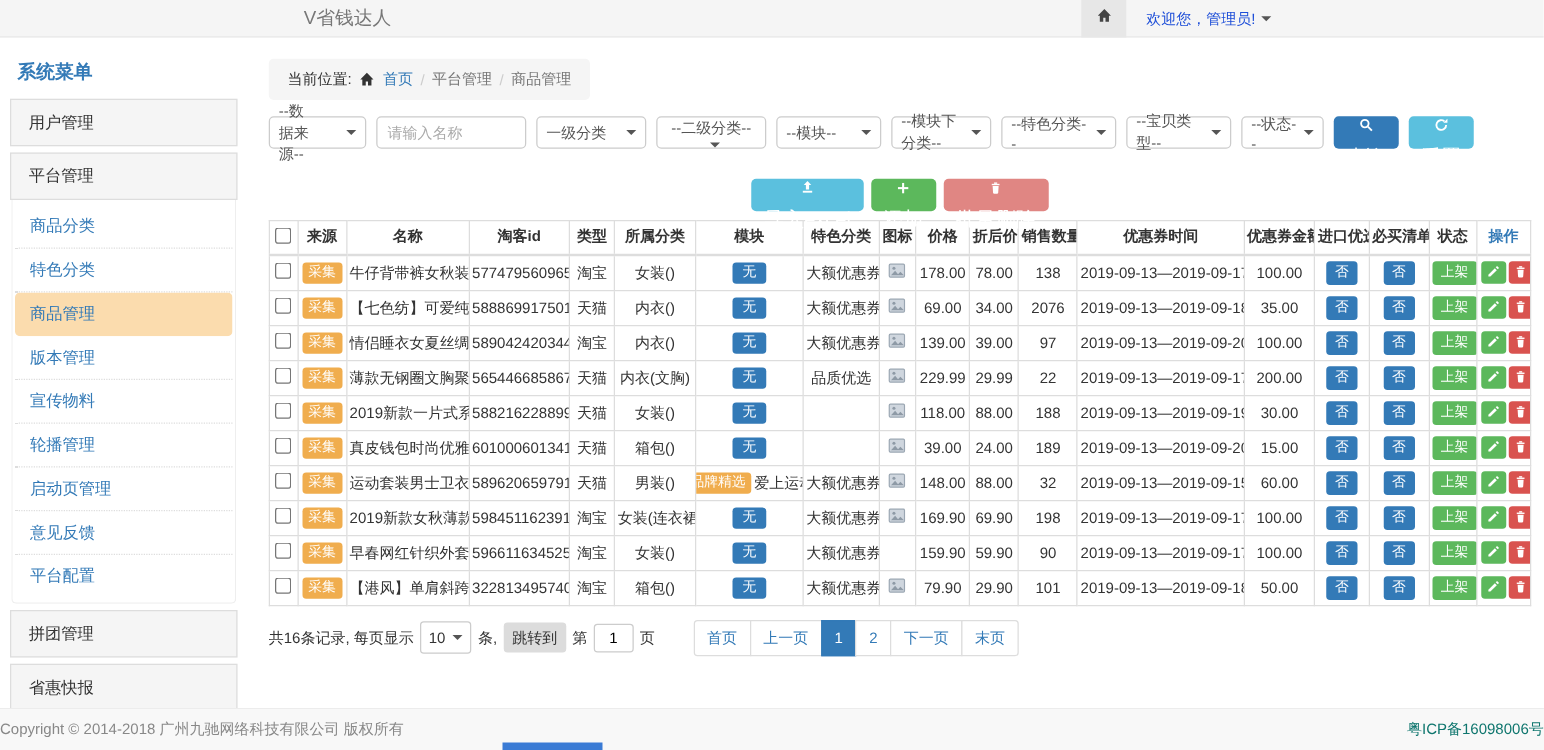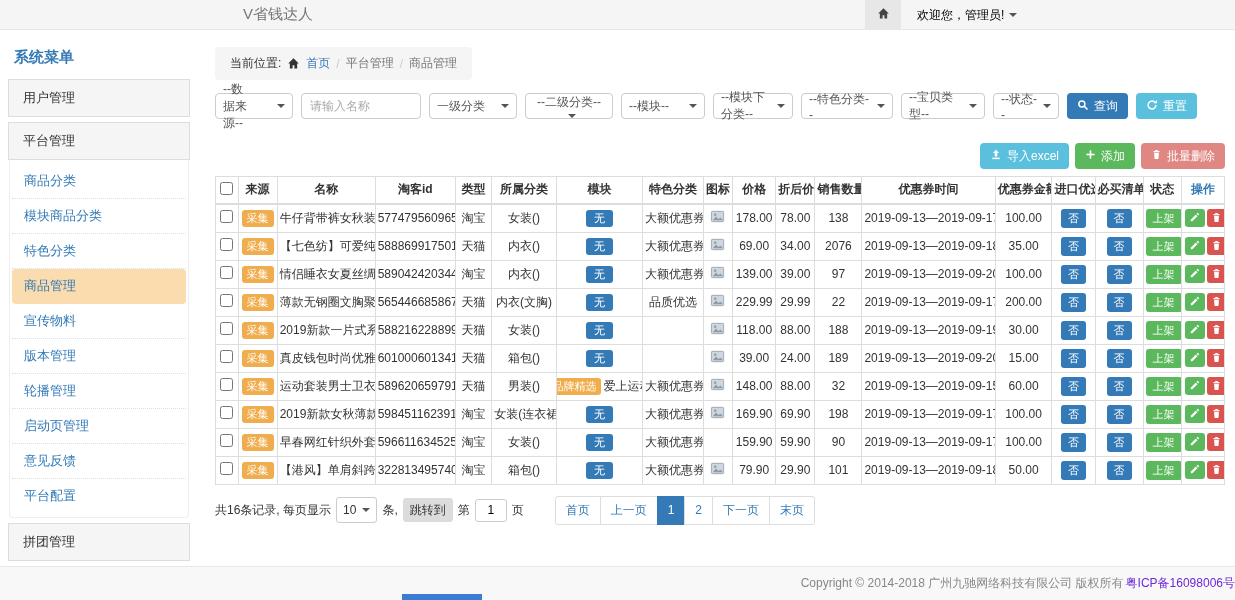"欢迎您，管理员!" .welcome { color: #000000 -> #1d4ed8 }
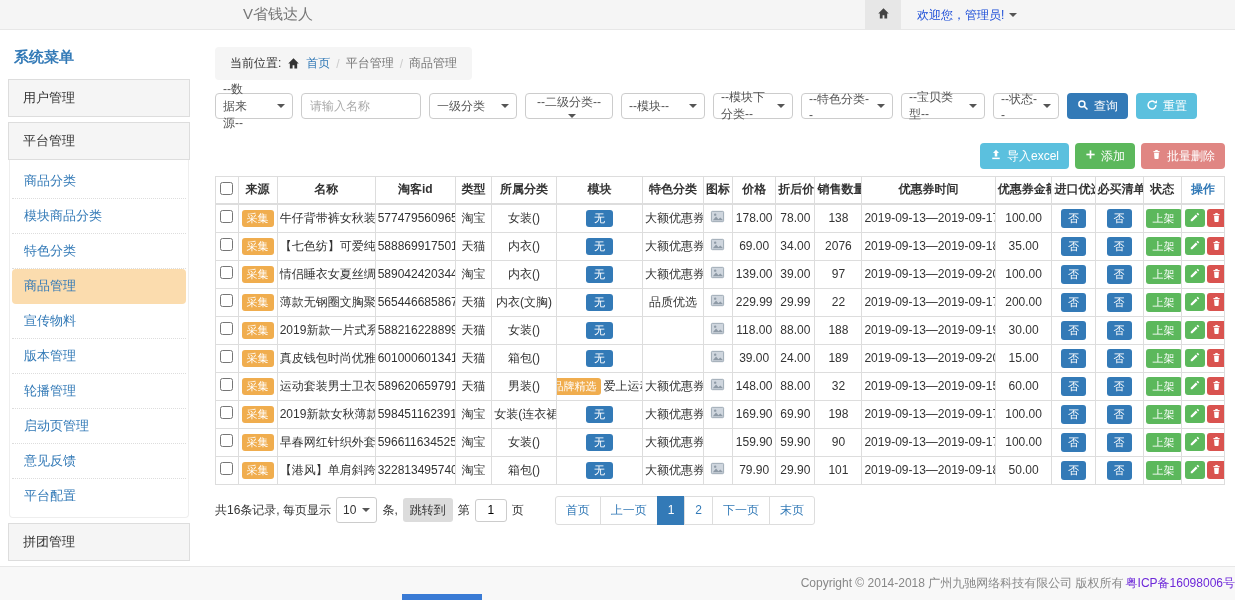"查询" .btn { flex-direction: none -> column; font-size: 12px -> 16px }
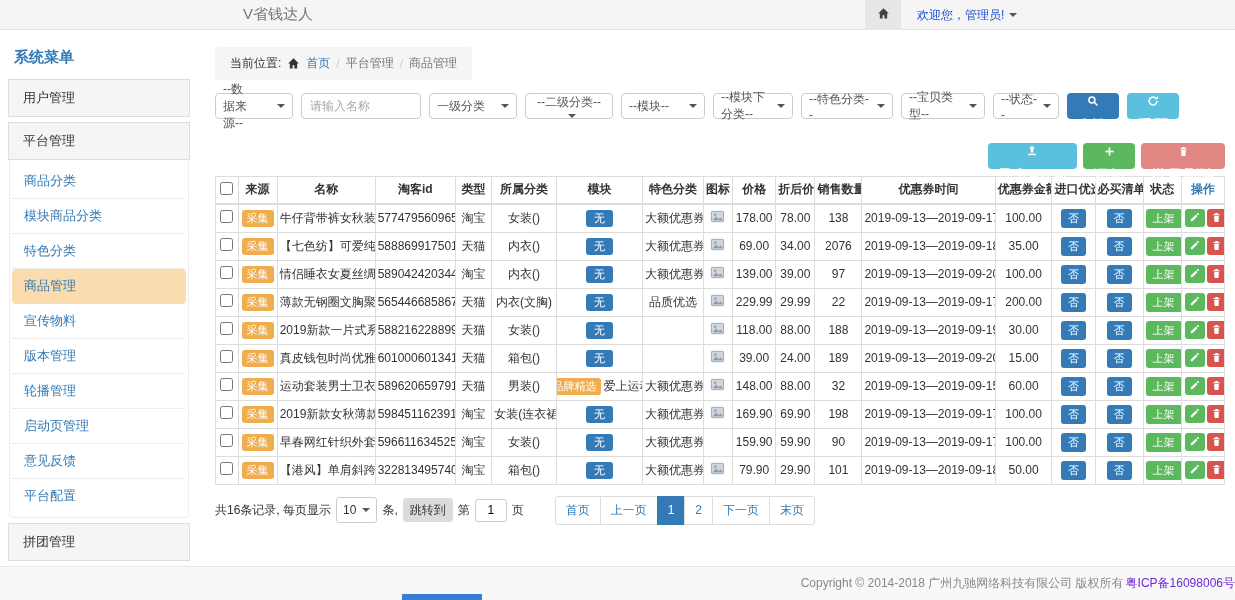"导入excel" .actions { justify-content: flex-end -> center }
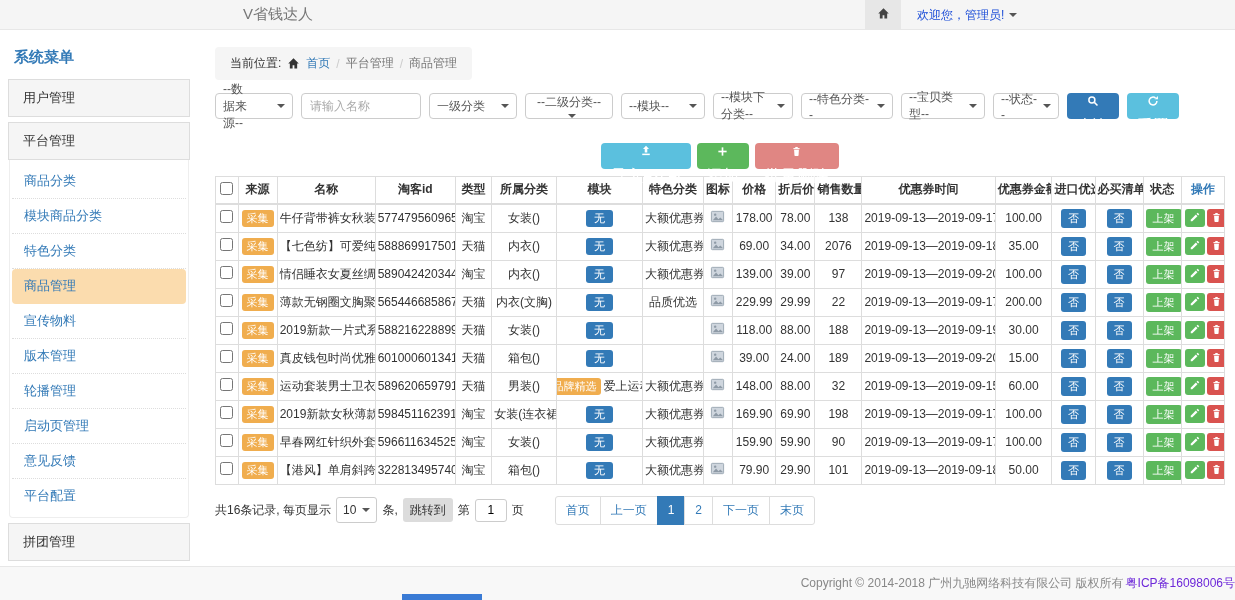"模块商品分类" div.submenu-item { html: <div>模块商品分类</div> -> none }
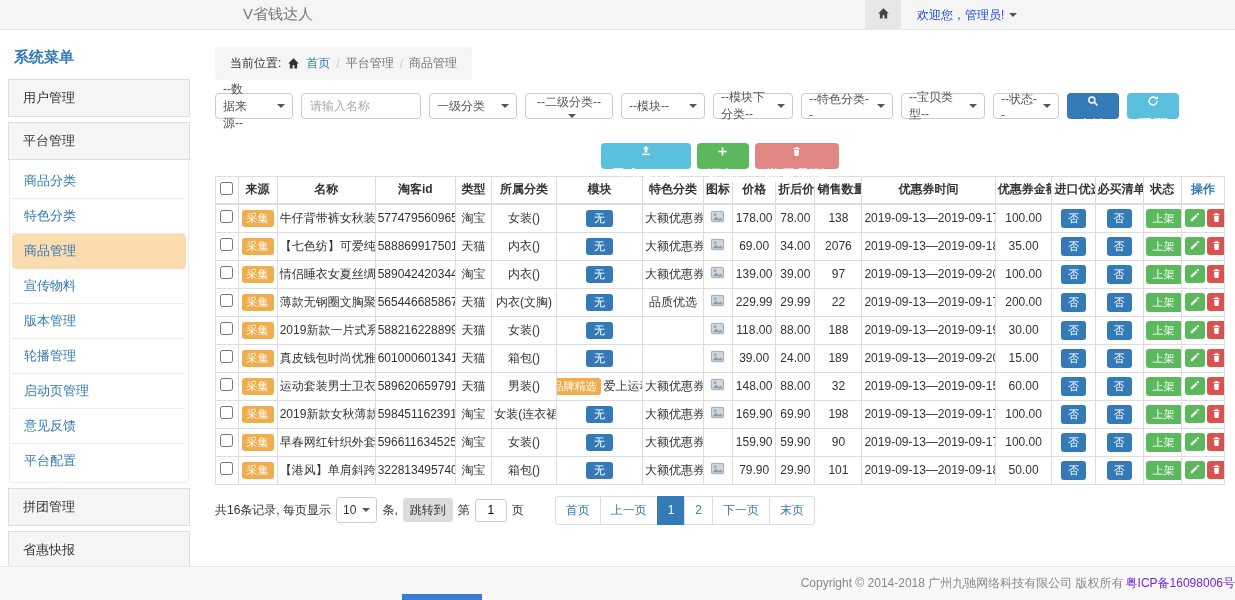"宣传物料" div.submenu-item { order: before "版本管理" -> after "版本管理" }
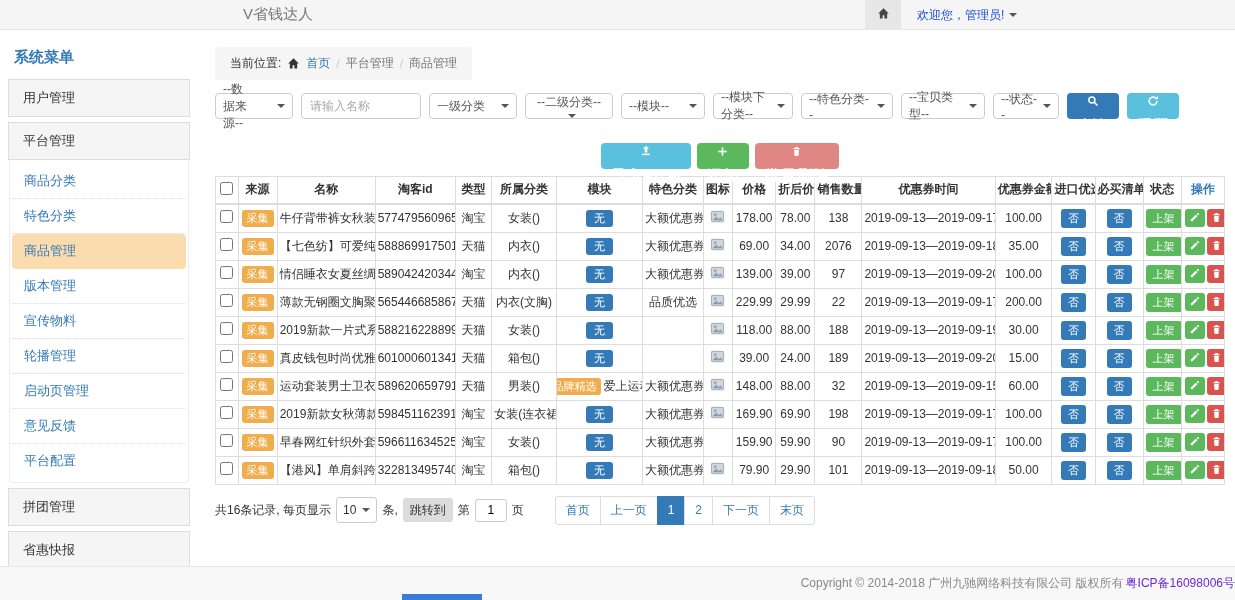"Copyright © 2014-2018 广州九驰网络科技有限公司 版权所有" .footer { justify-content: flex-end -> space-between }
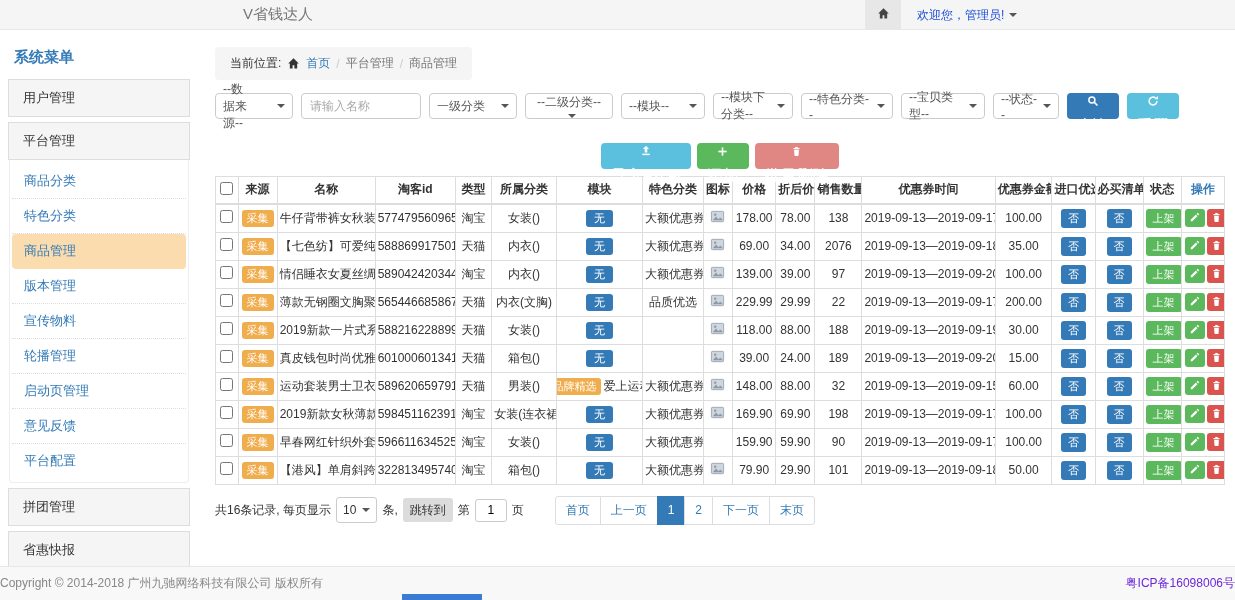"粤ICP备16098006号" .footer a { color: #6d28d9 -> #0f766e }
